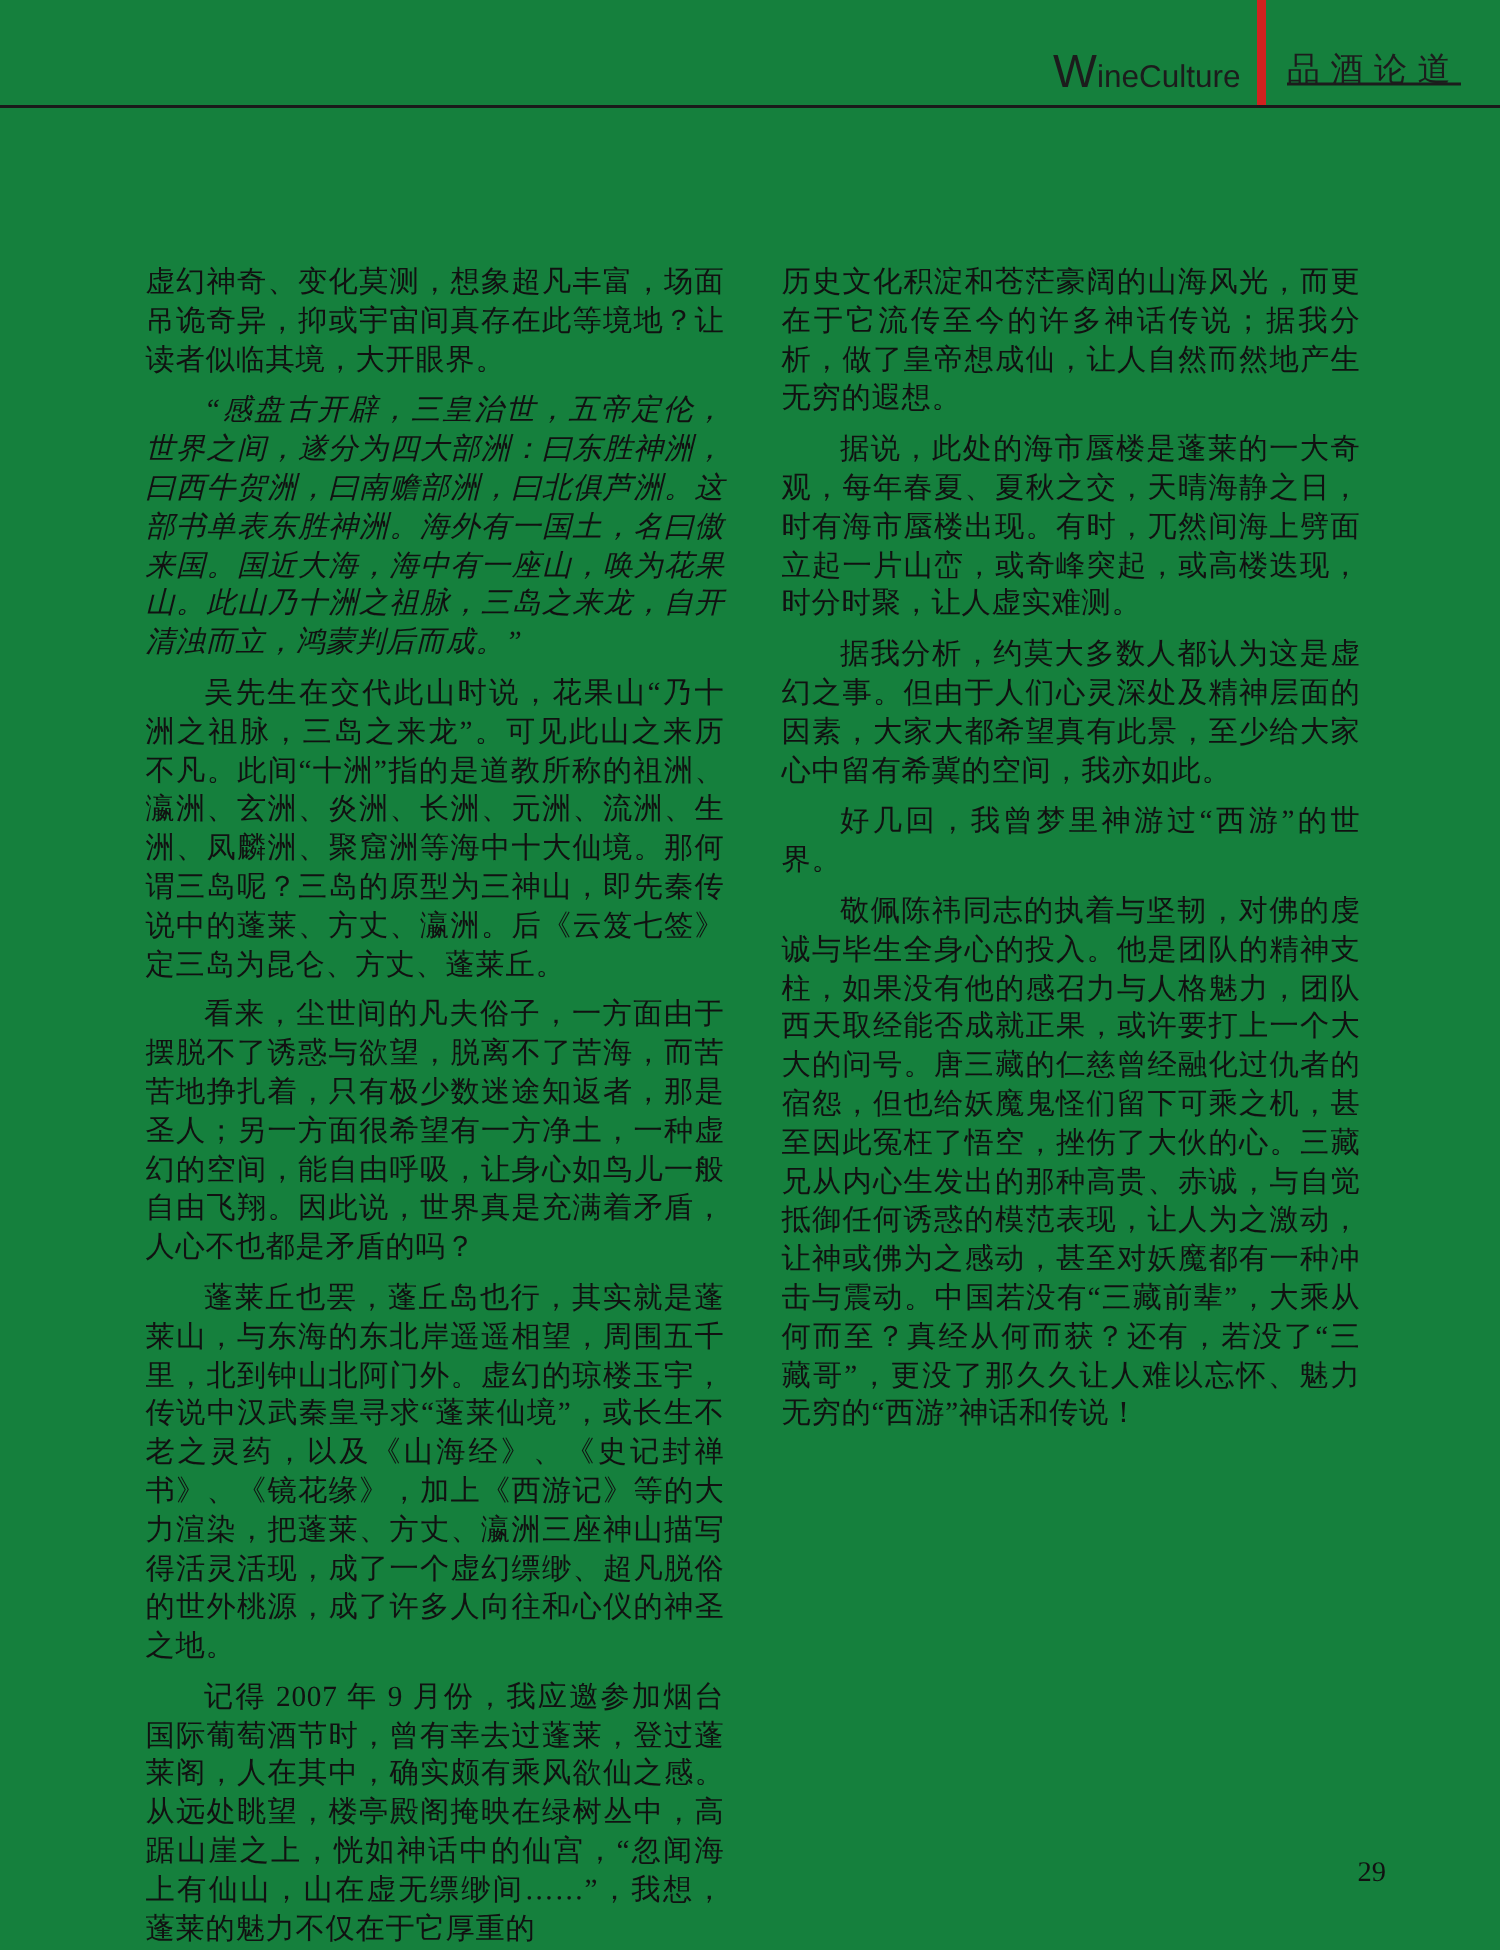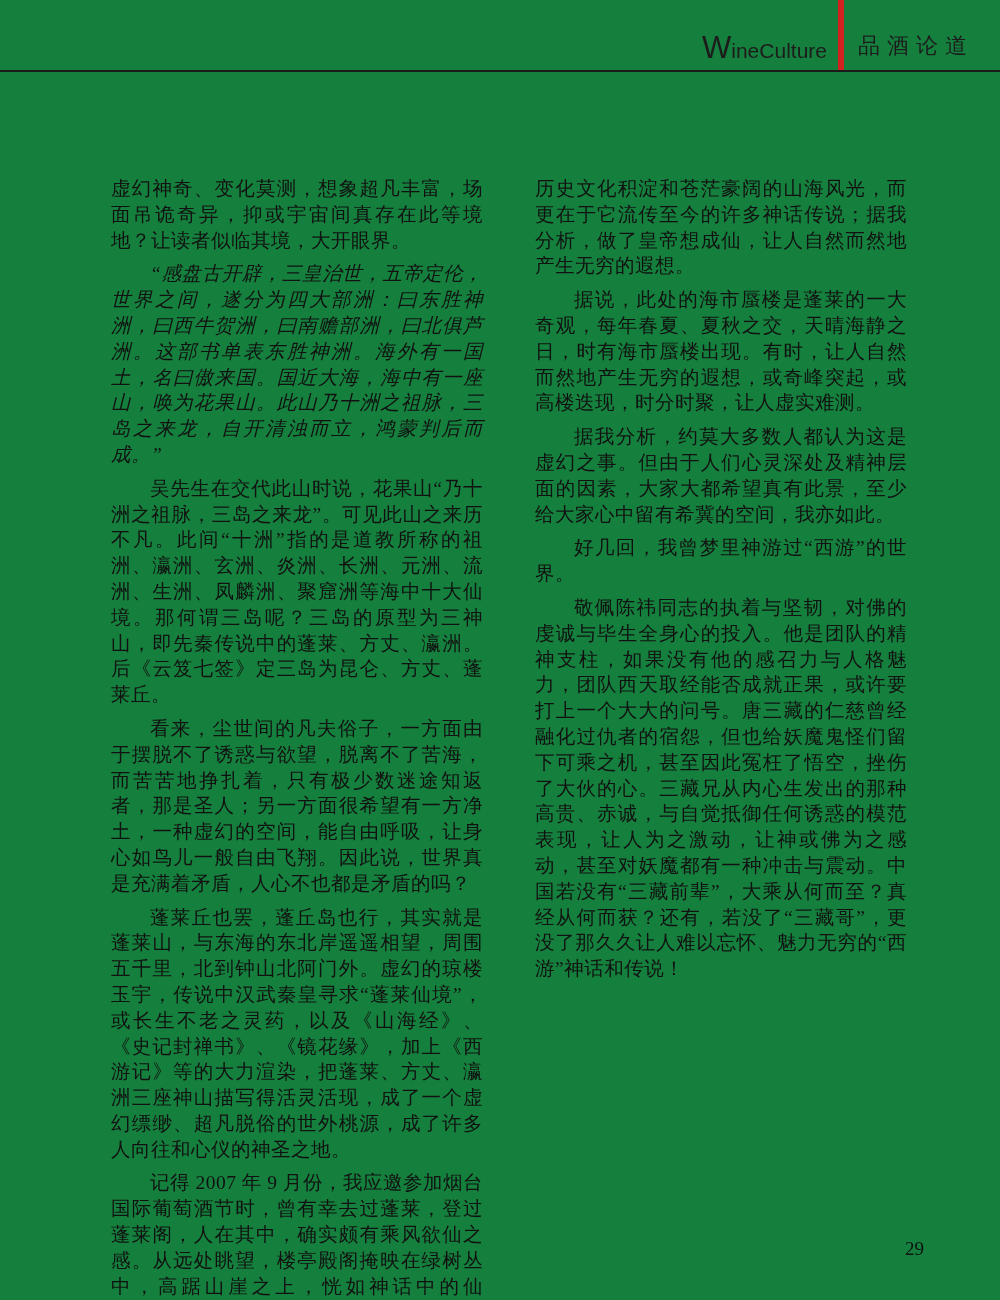"品酒论道" .section-title { text-decoration: none -> underline }
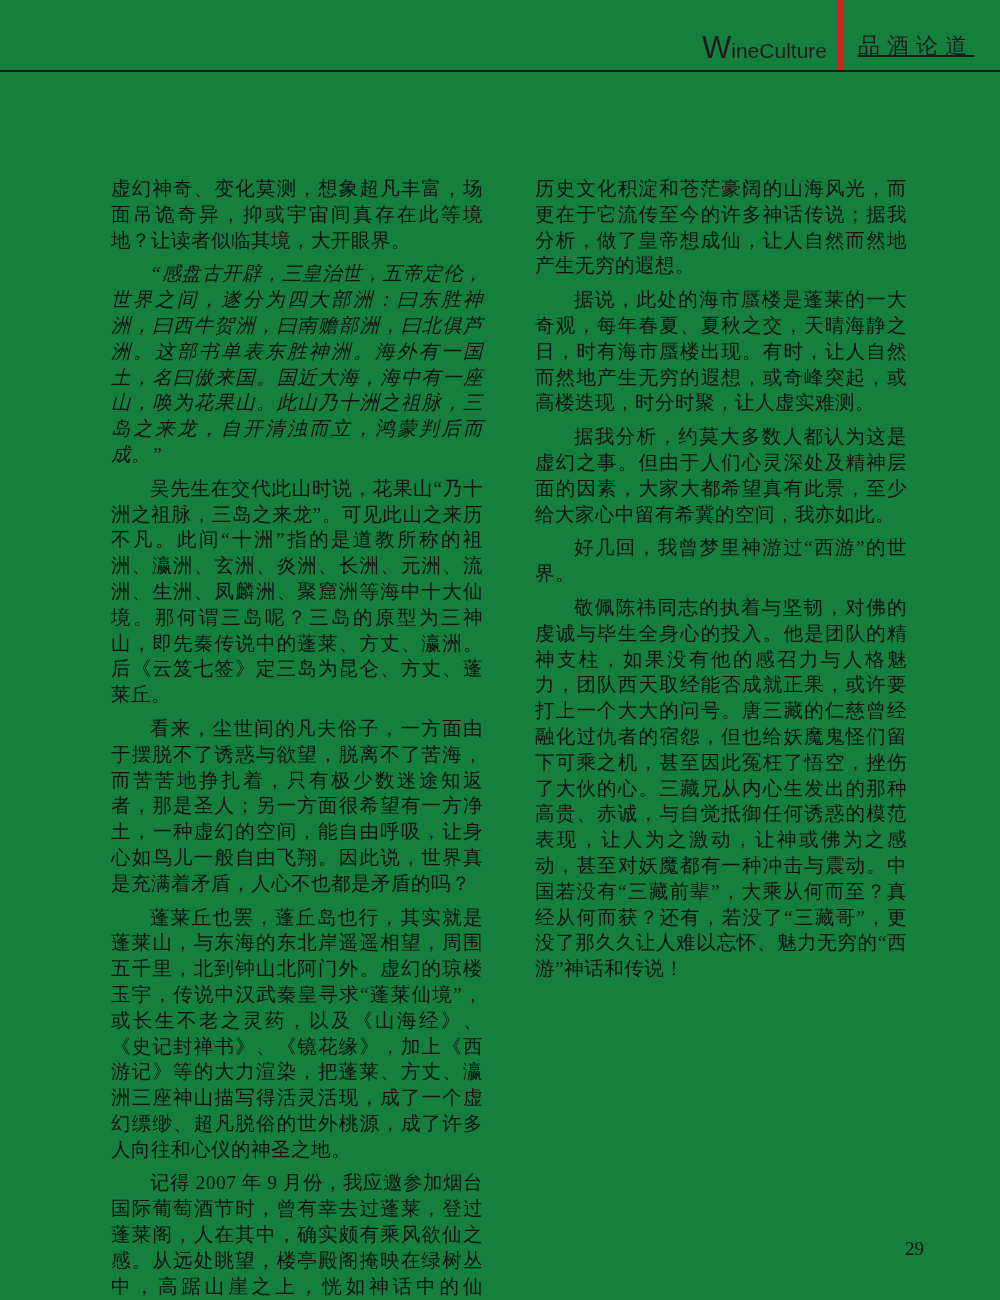"虚幻神奇、变化莫测，想象超凡丰富，场面吊诡奇异，抑或宇宙间真存在此等境地？让读者" .col p { margin: 0 0 8px 16px -> 0 0 8px 2px }
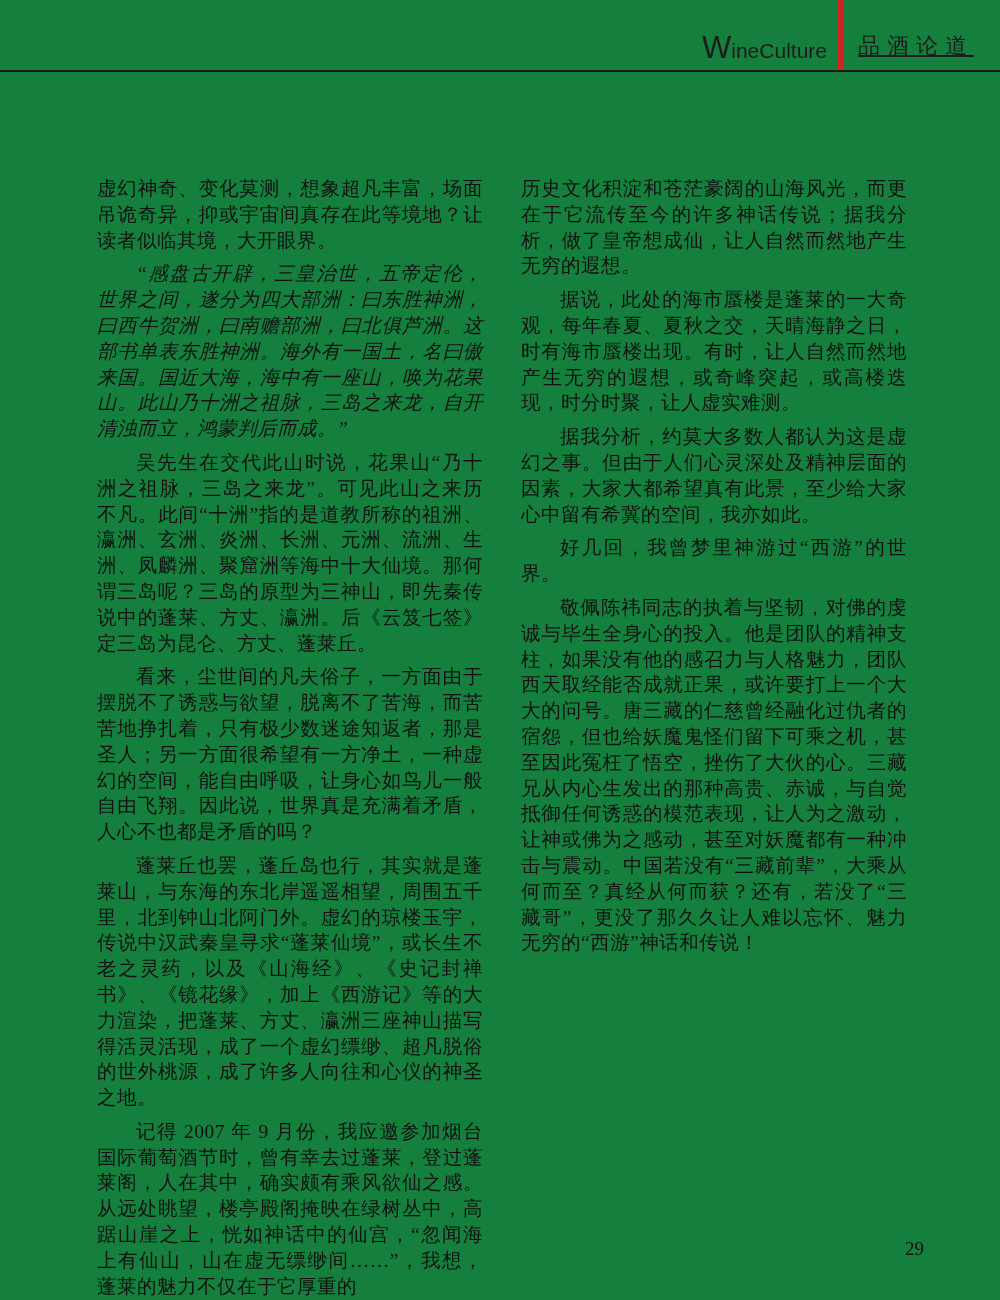"据说，此处的海市蜃楼是蓬莱的一大奇观，每年春夏、夏秋之交，天晴海静之日，时有海市" p.indent { text: 让人自然而然地产生无穷的遐想 -> 兀然间海上劈面立起一片山峦 }
